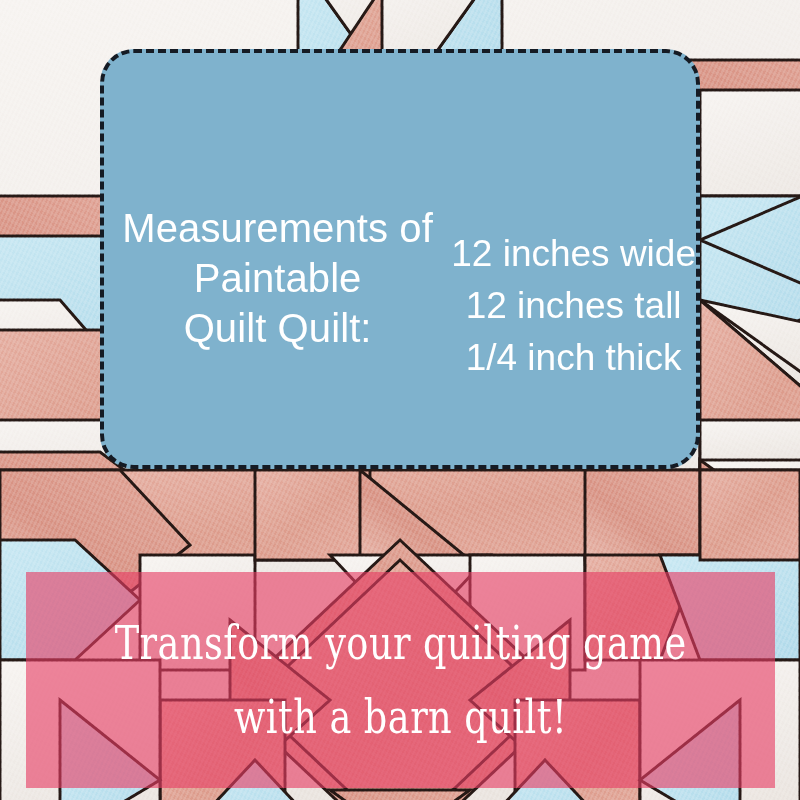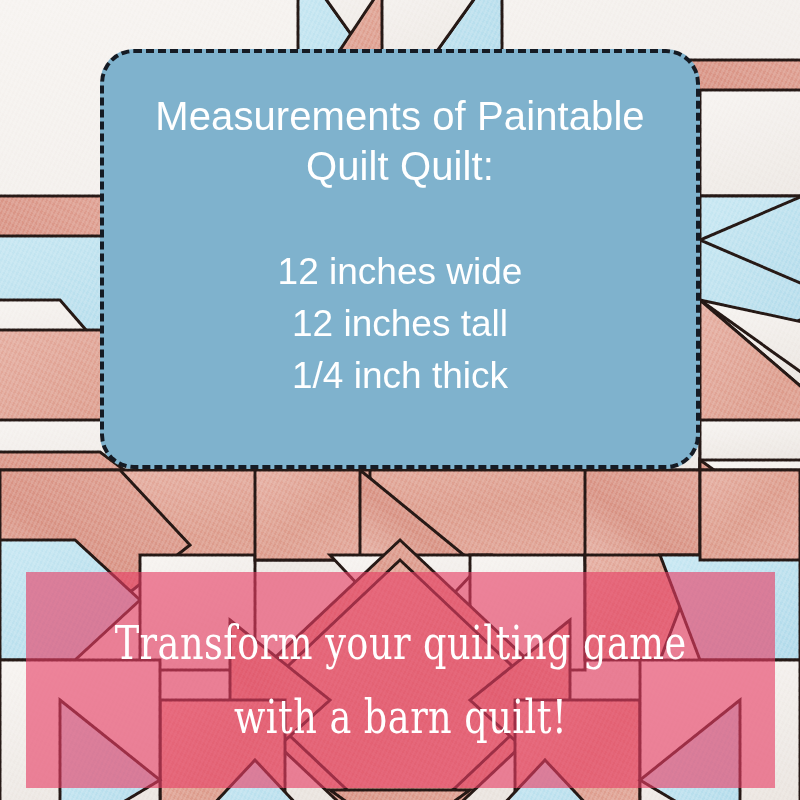"Measurements of Paintable" #info-card { flex-direction: column -> row }
